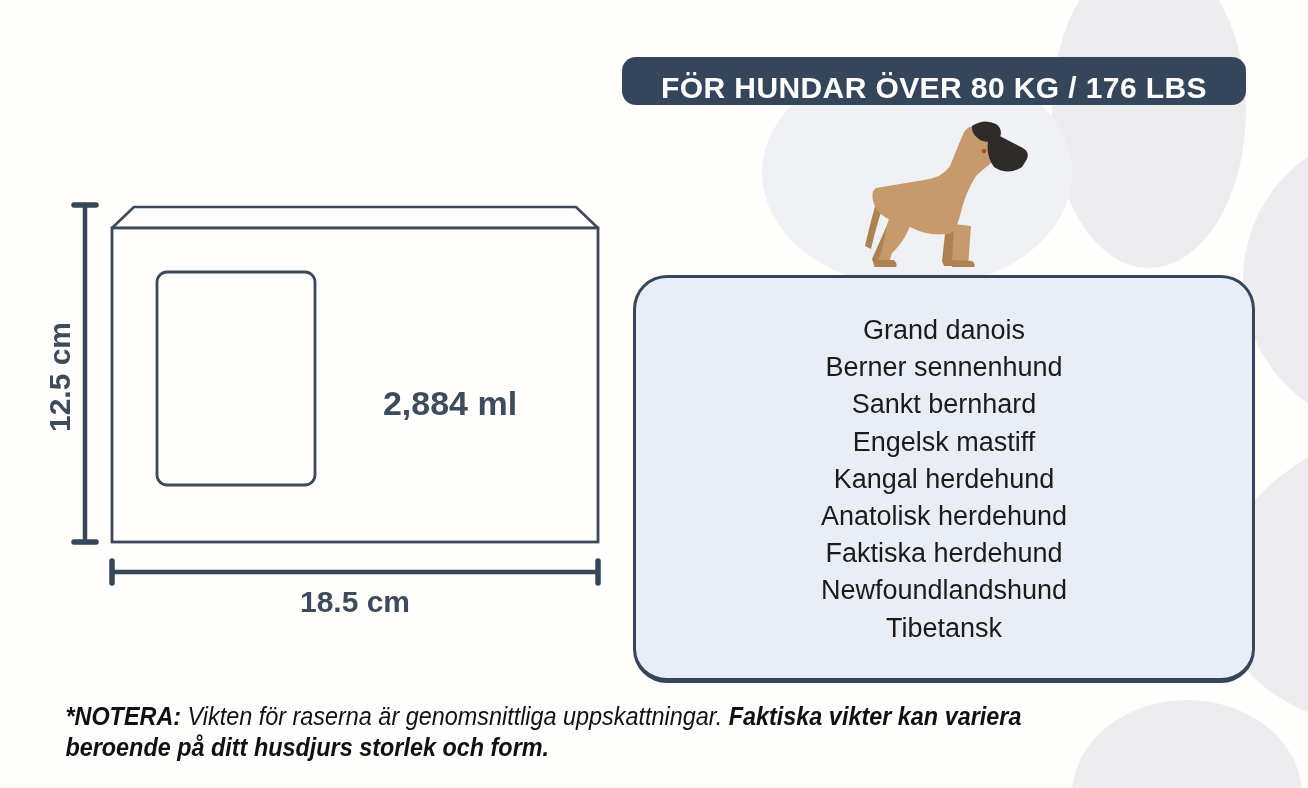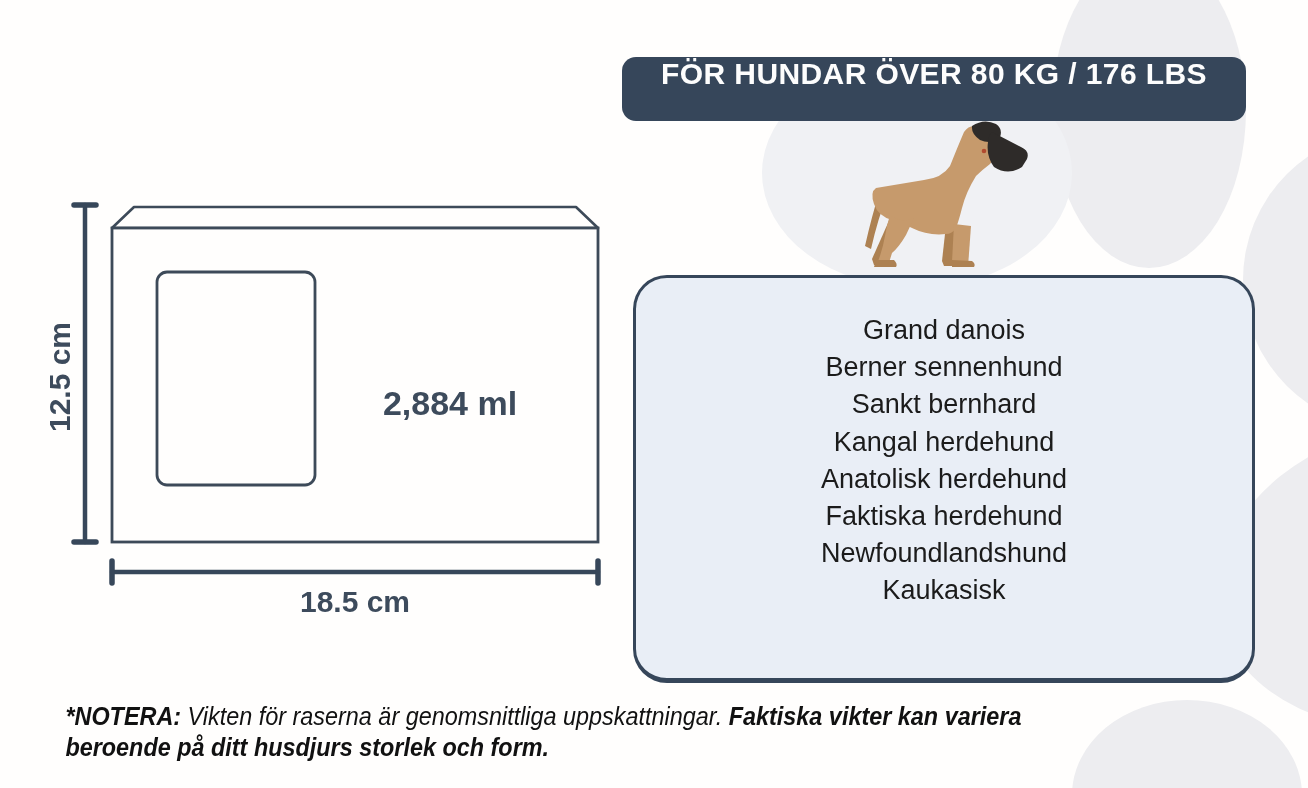"FÖR HUNDAR ÖVER 80 KG" .badge { align-items: flex-start -> flex-end; height: 64px -> 48px }
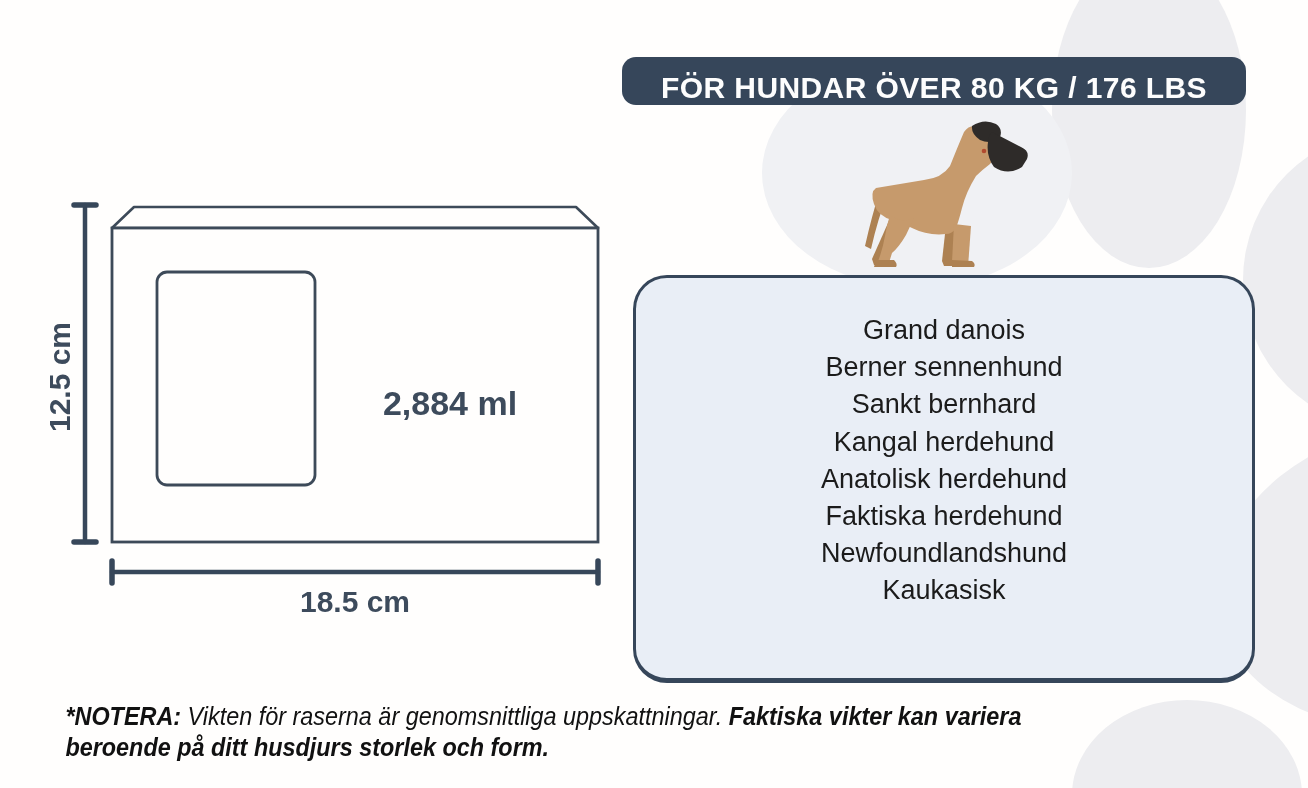"Engelsk mastiff" li { html: none -> <li>Engelsk mastiff</li> }
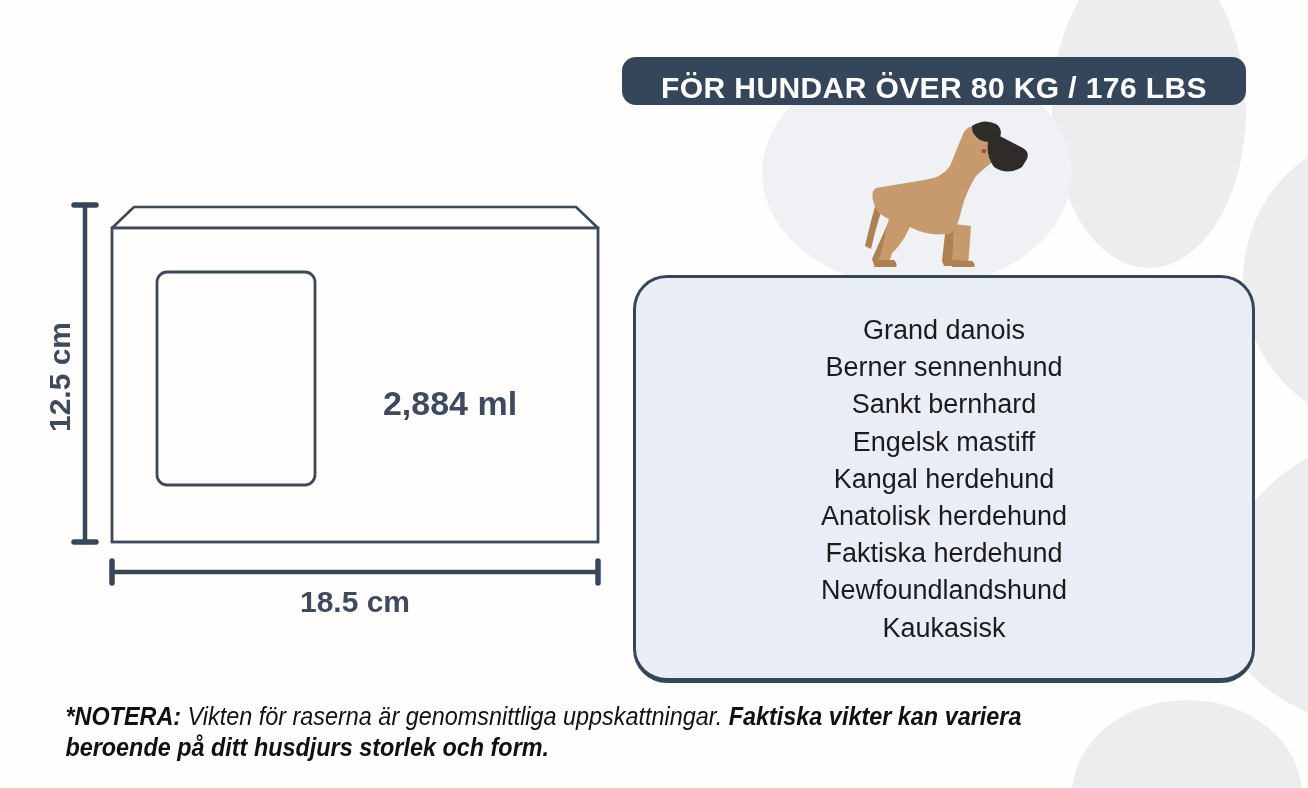"Kaukasisk" li { text: Kaukasisk -> Tibetansk }
